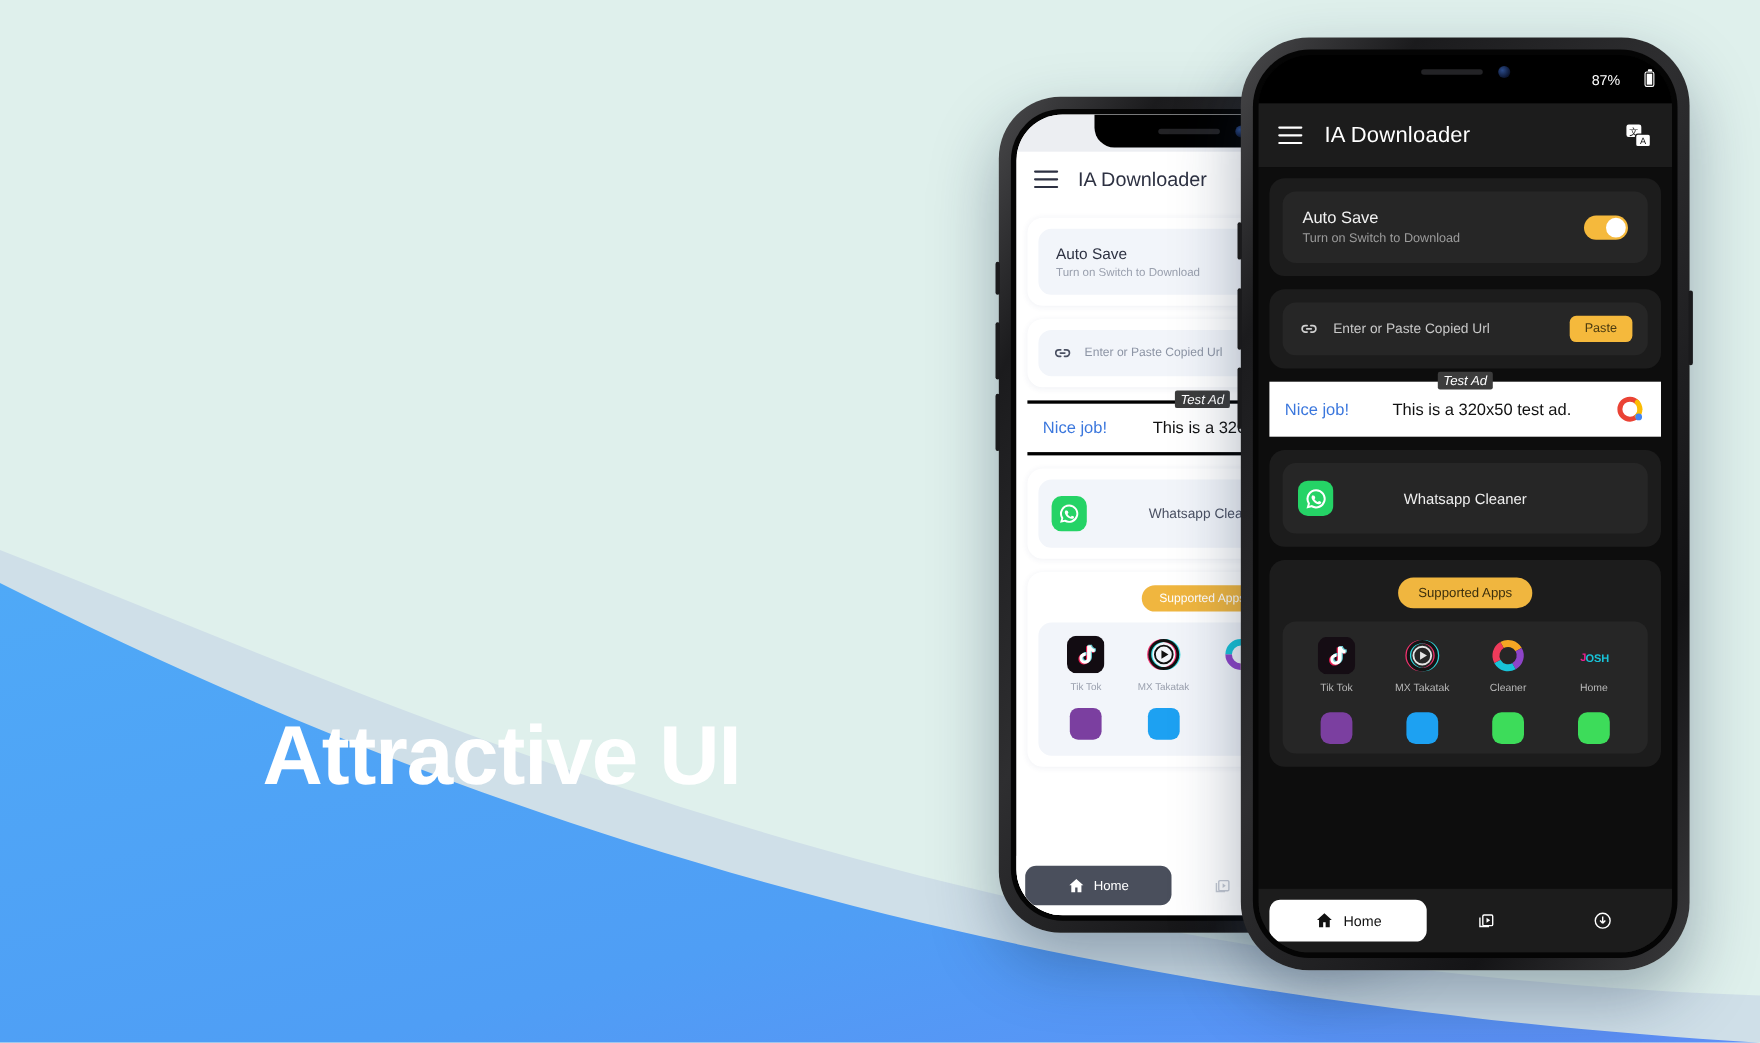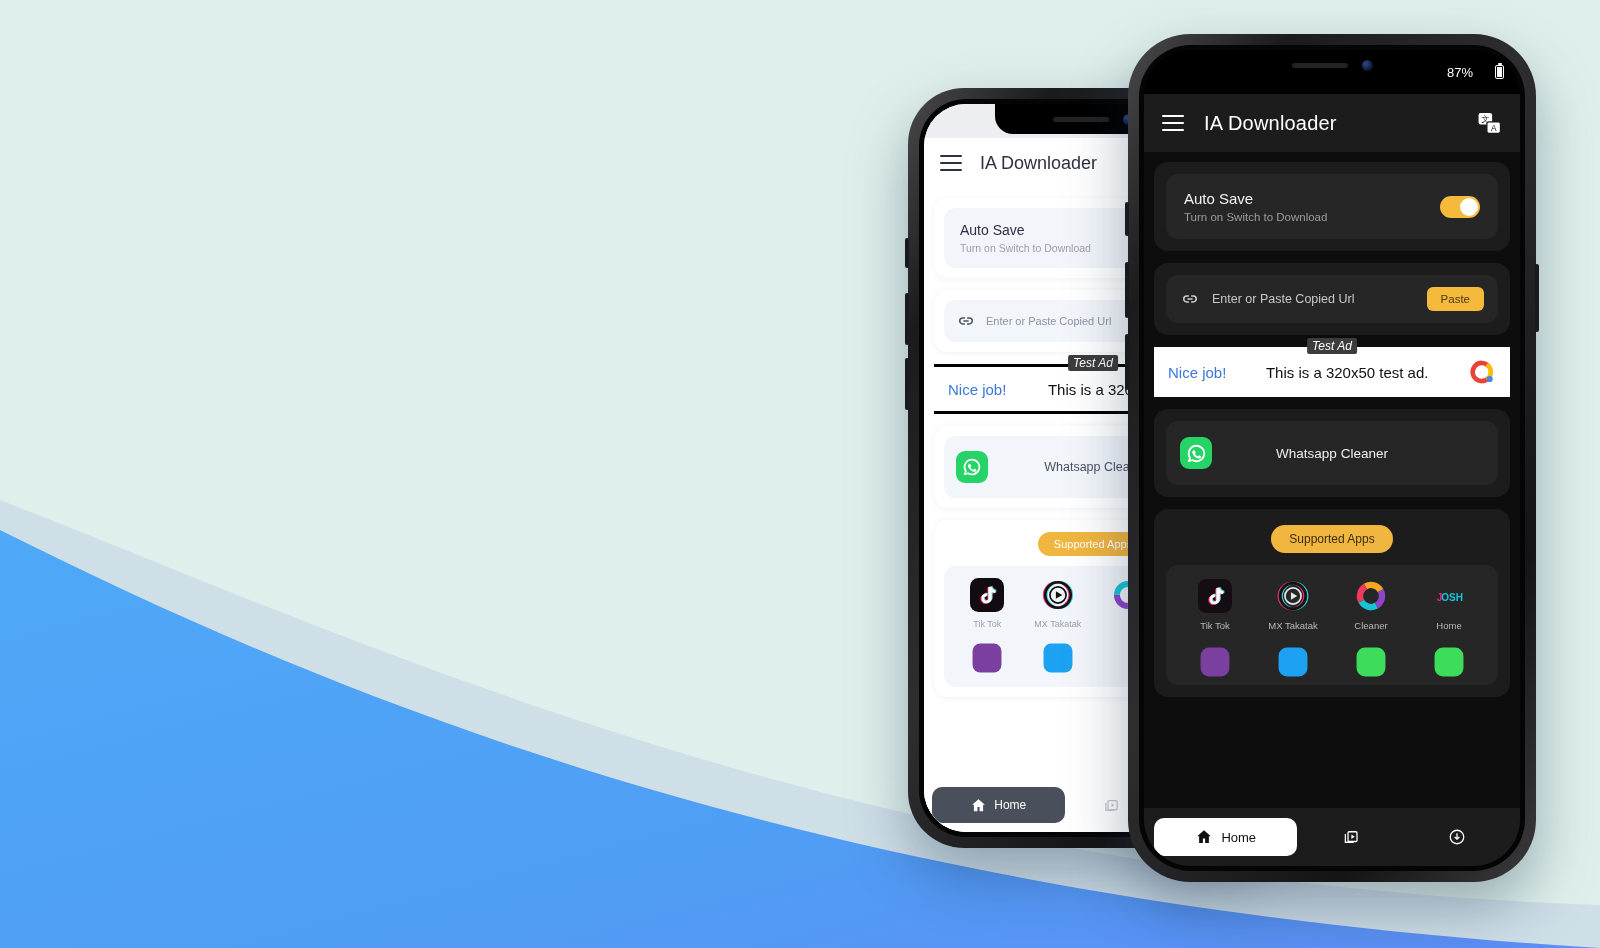"Attractive UI" div.headline { html: none -> <div>Attractive UI</div> }
